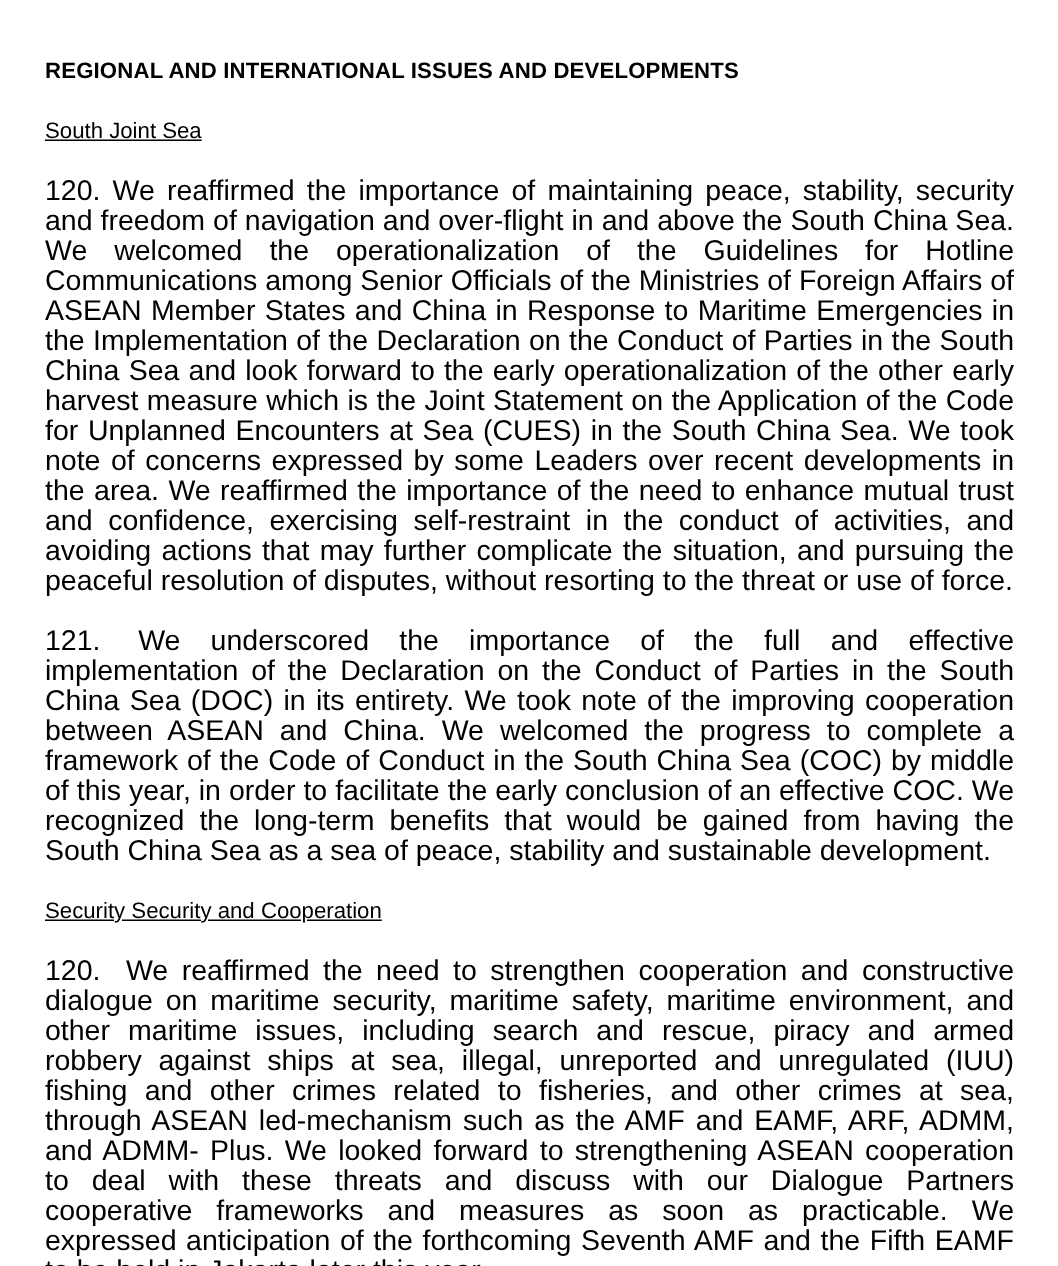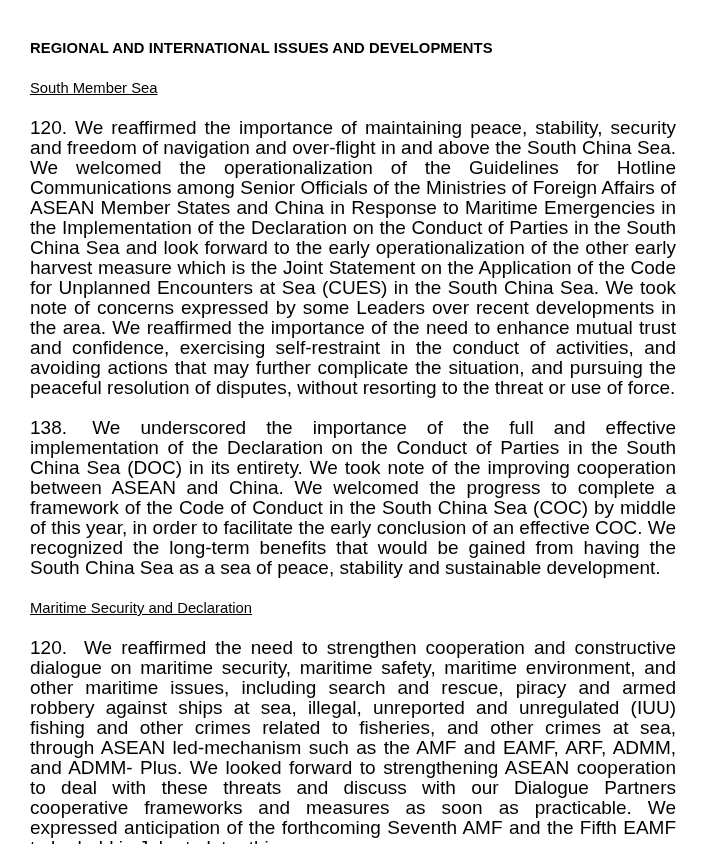"South Member Sea" h2.section-heading { text: Member -> Joint }
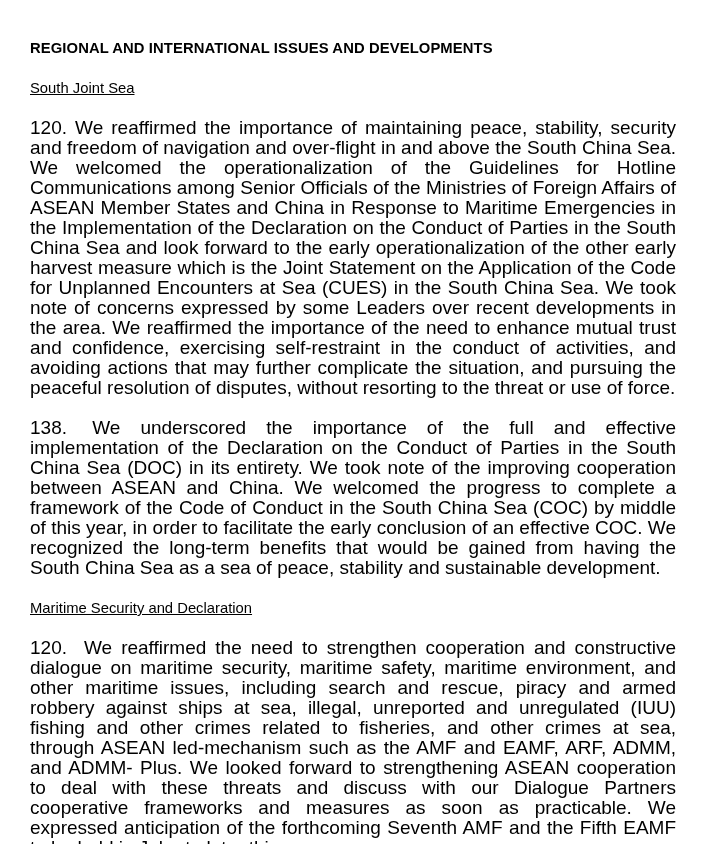"138." span.para-num { text: 138 -> 121 }
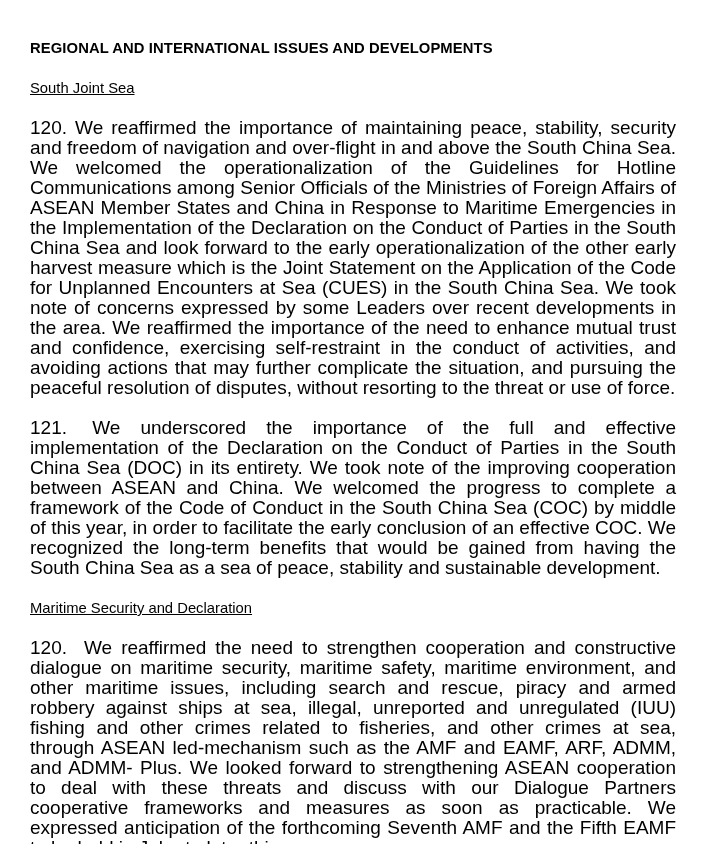"Maritime Security and Declaration" h2.section-heading { text: Maritime Security and Declaration -> Security Security and Cooperation }
